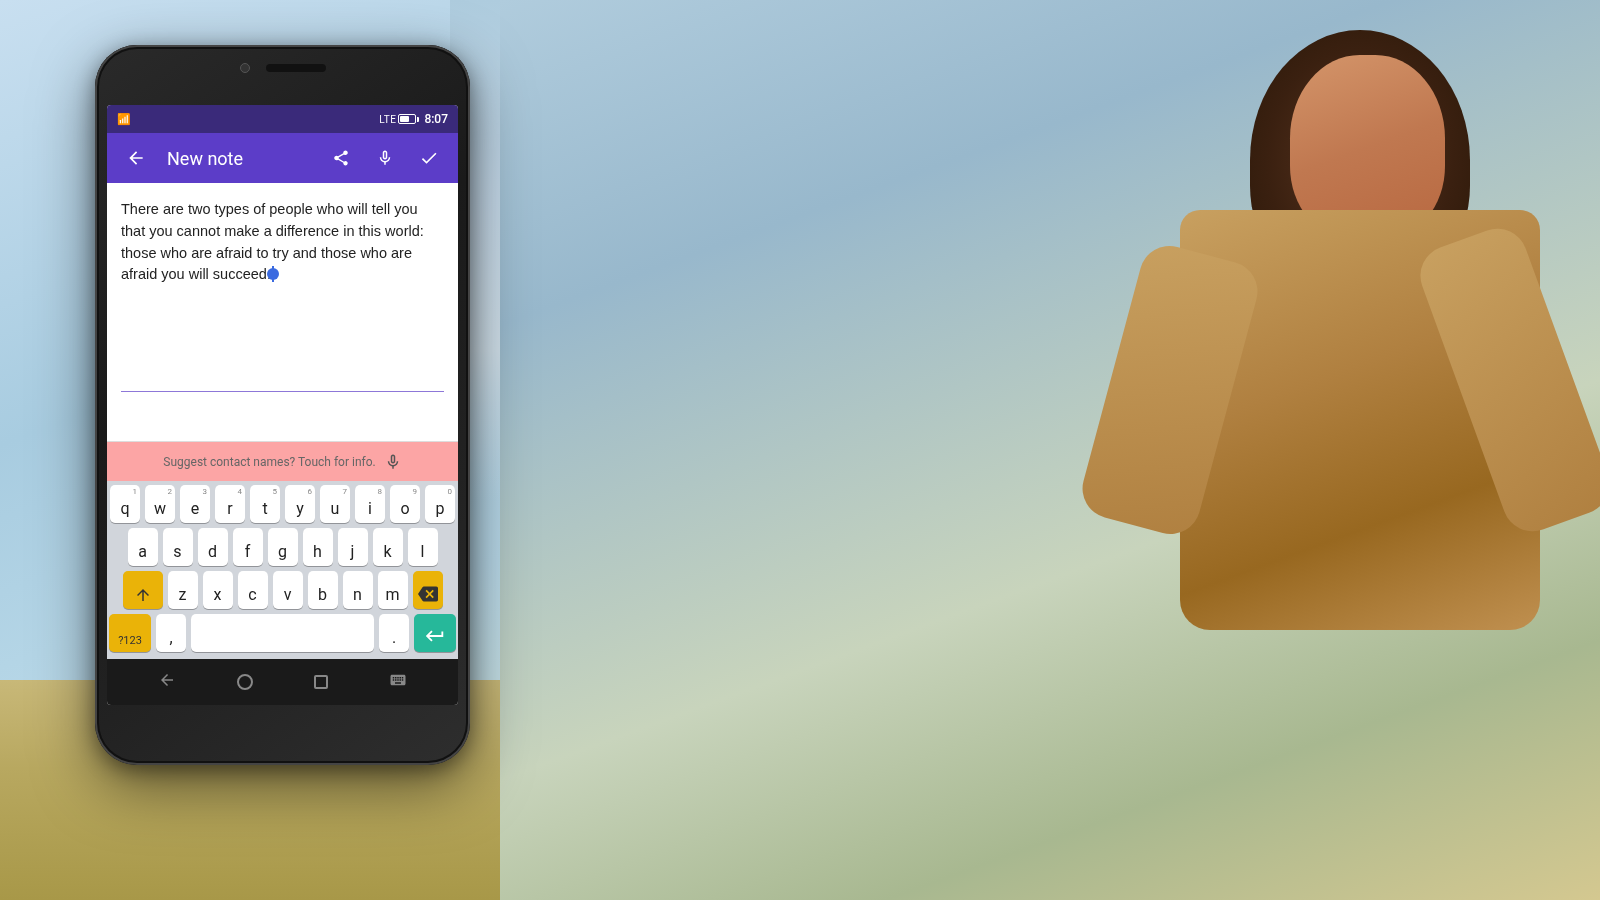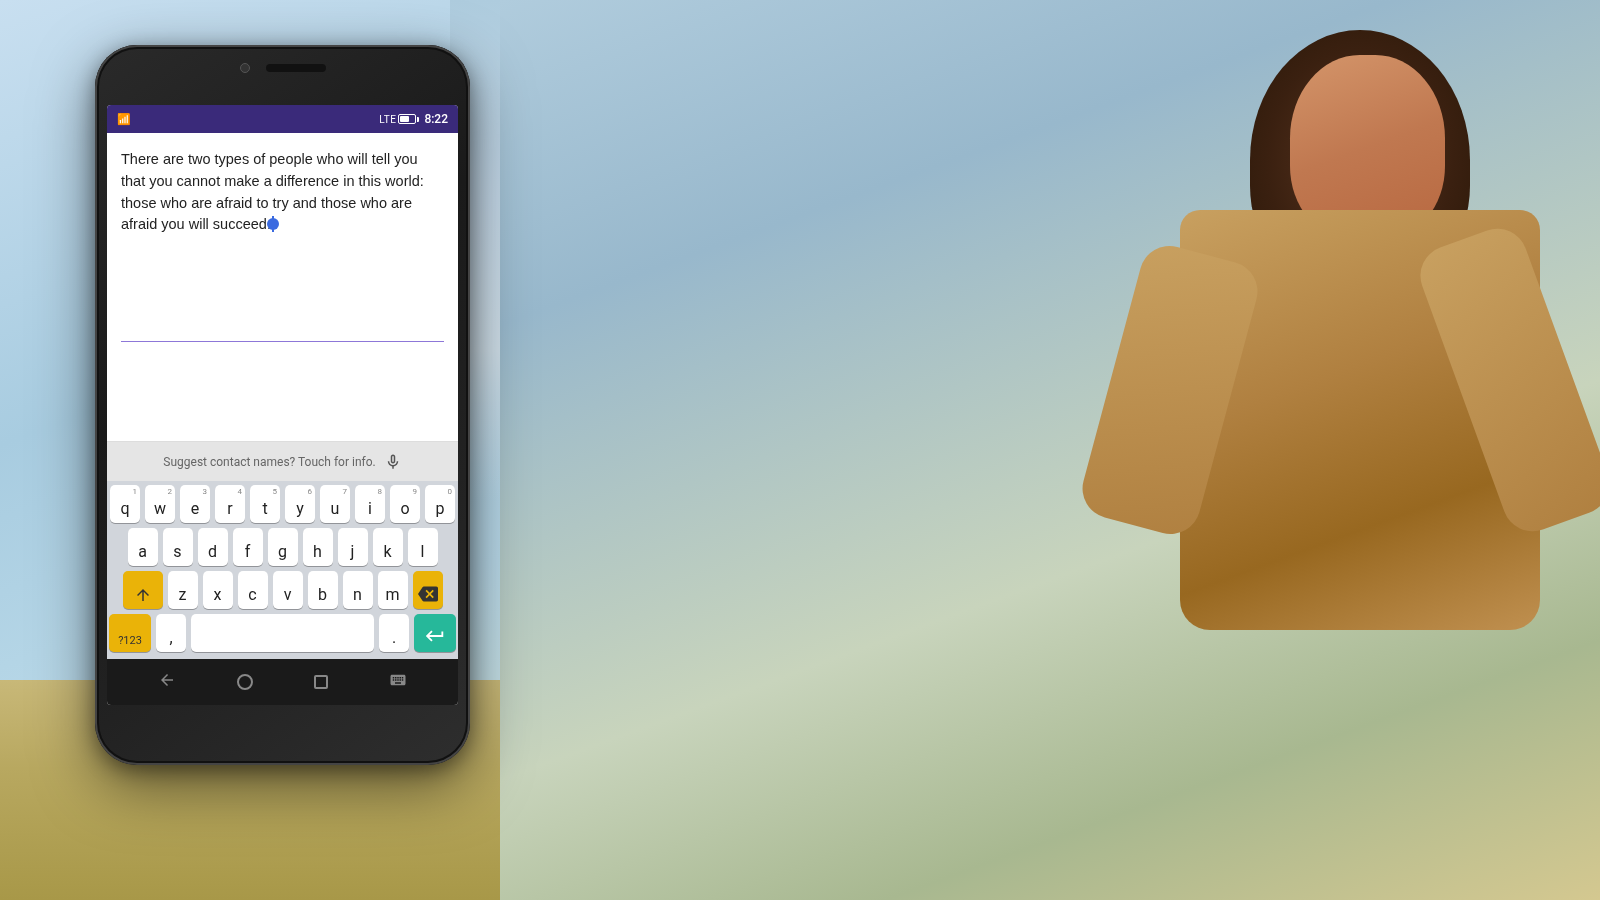"8:22" span { text: 8:22 -> 8:07 }
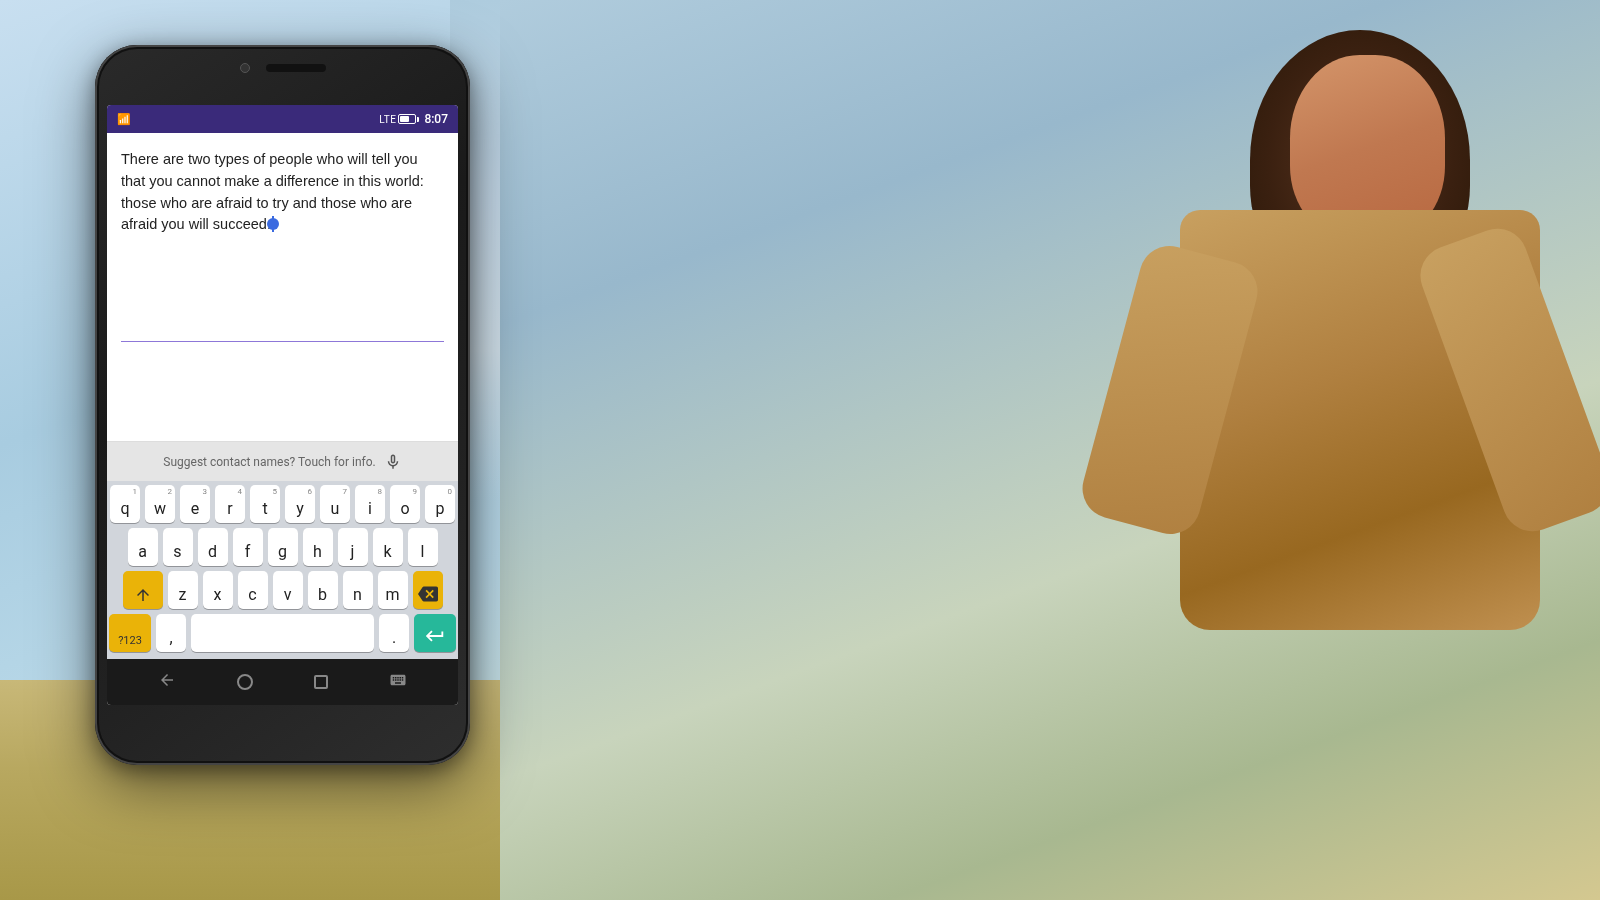"New note" div.app-toolbar { html: none -> <div> <div> <svg> <path></path> </svg> </div> <span>New note</span> <div> <svg> <path></path> </svg> </div> <div> <svg> <path></path> </svg> </div> <div> <svg> <path></path> </svg> </div> </div> }
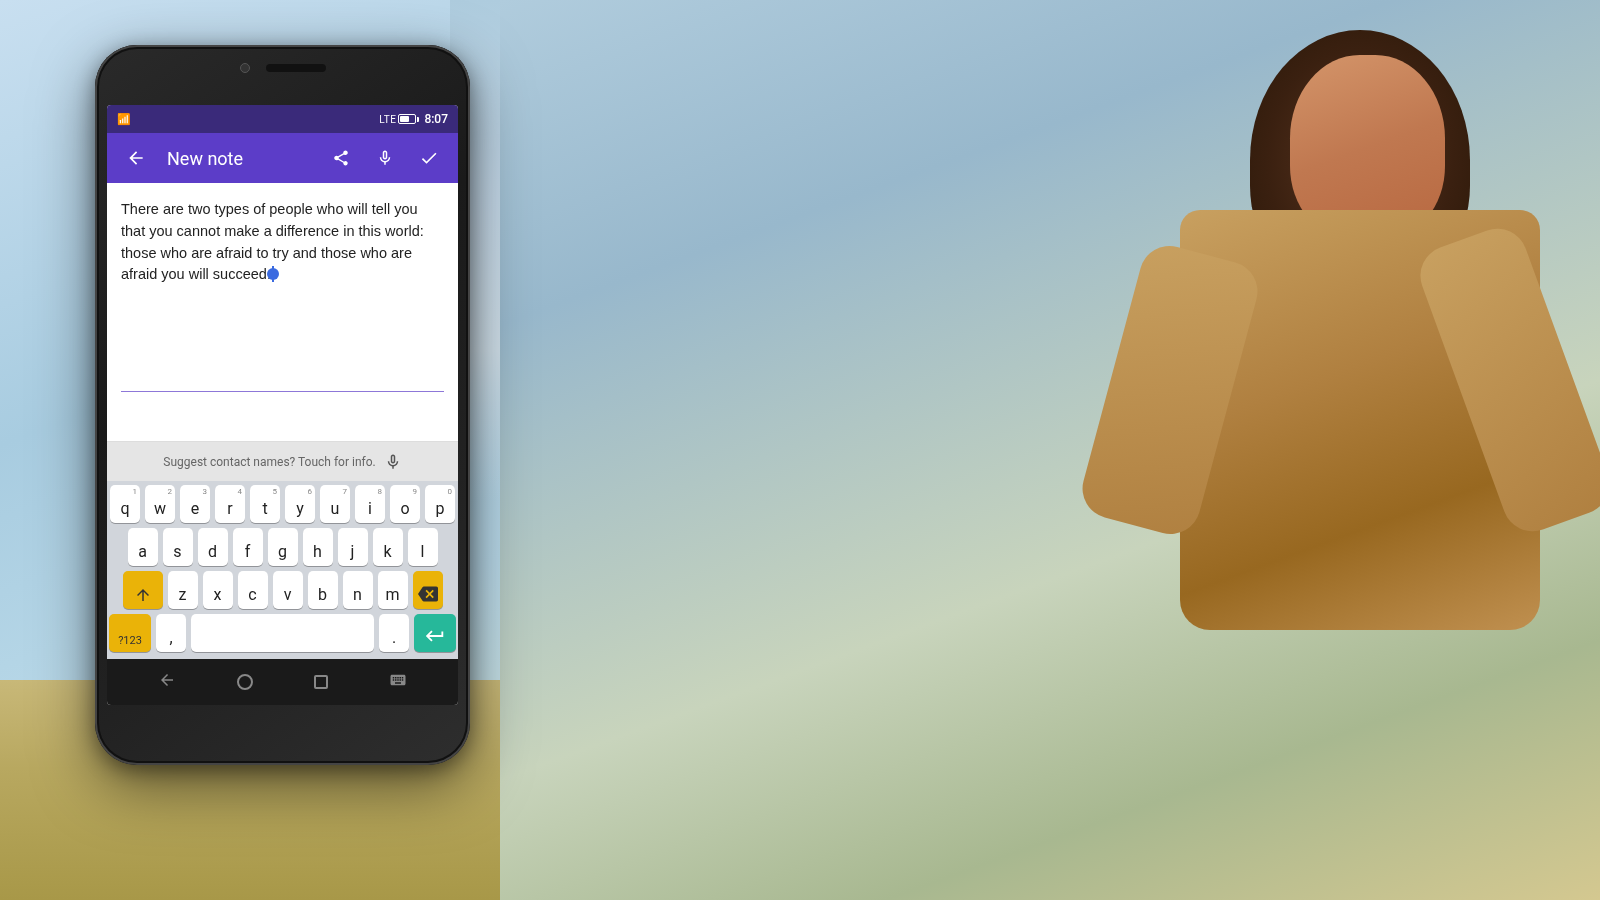"Suggest contact names? Touch for" .suggestion-bar { background: #e5e5e5 -> #fca5a5 }
